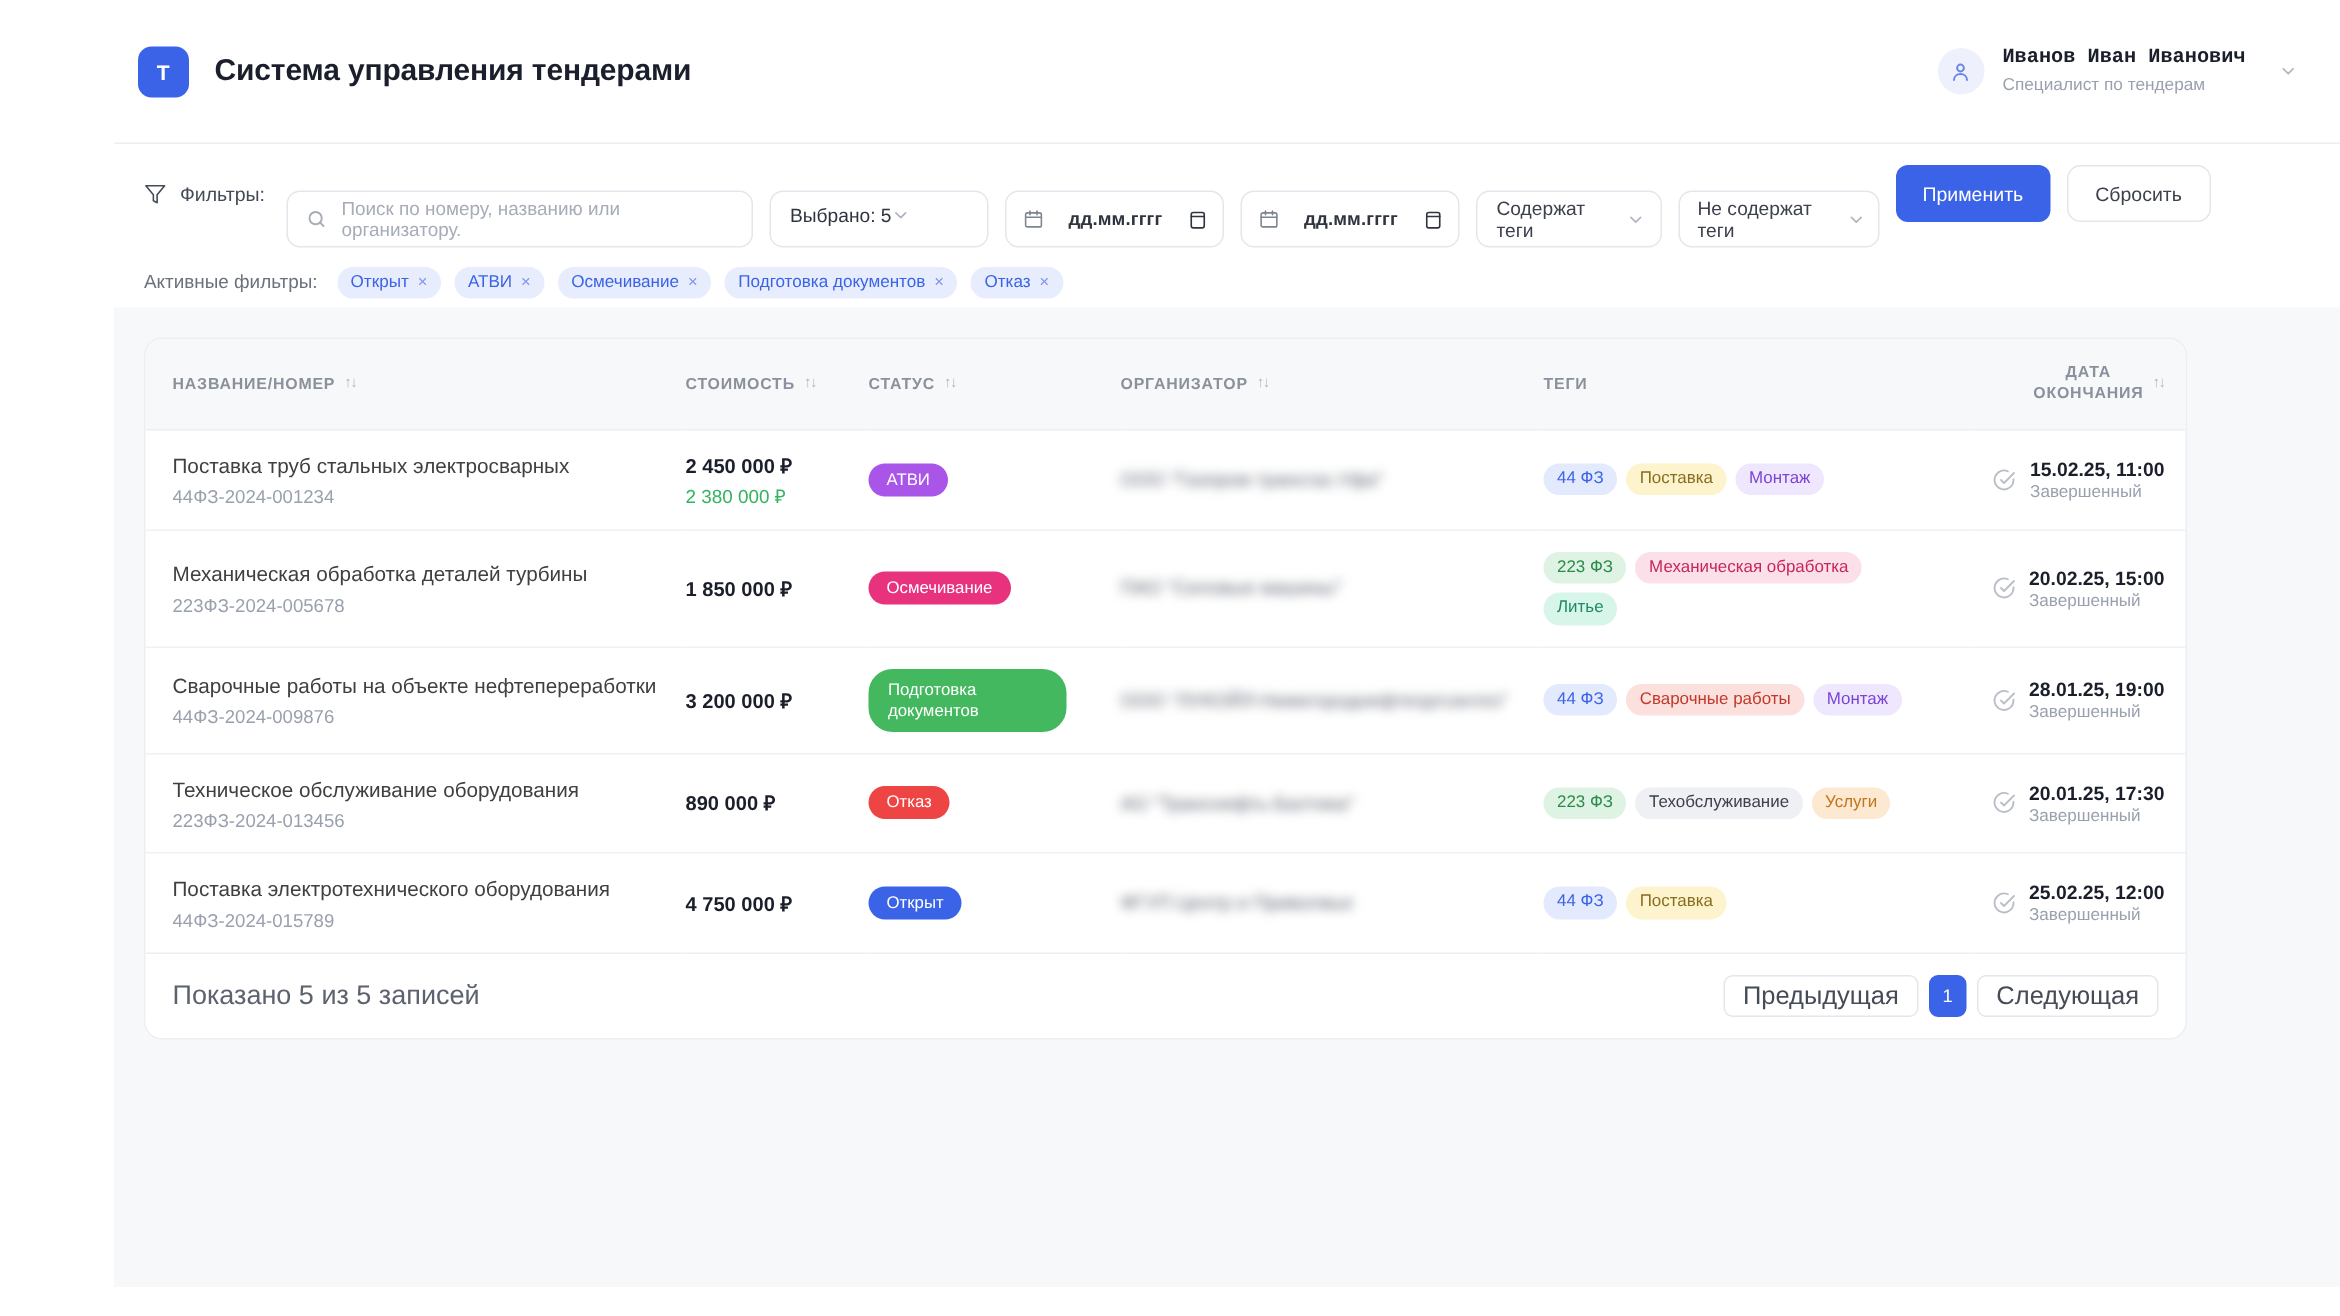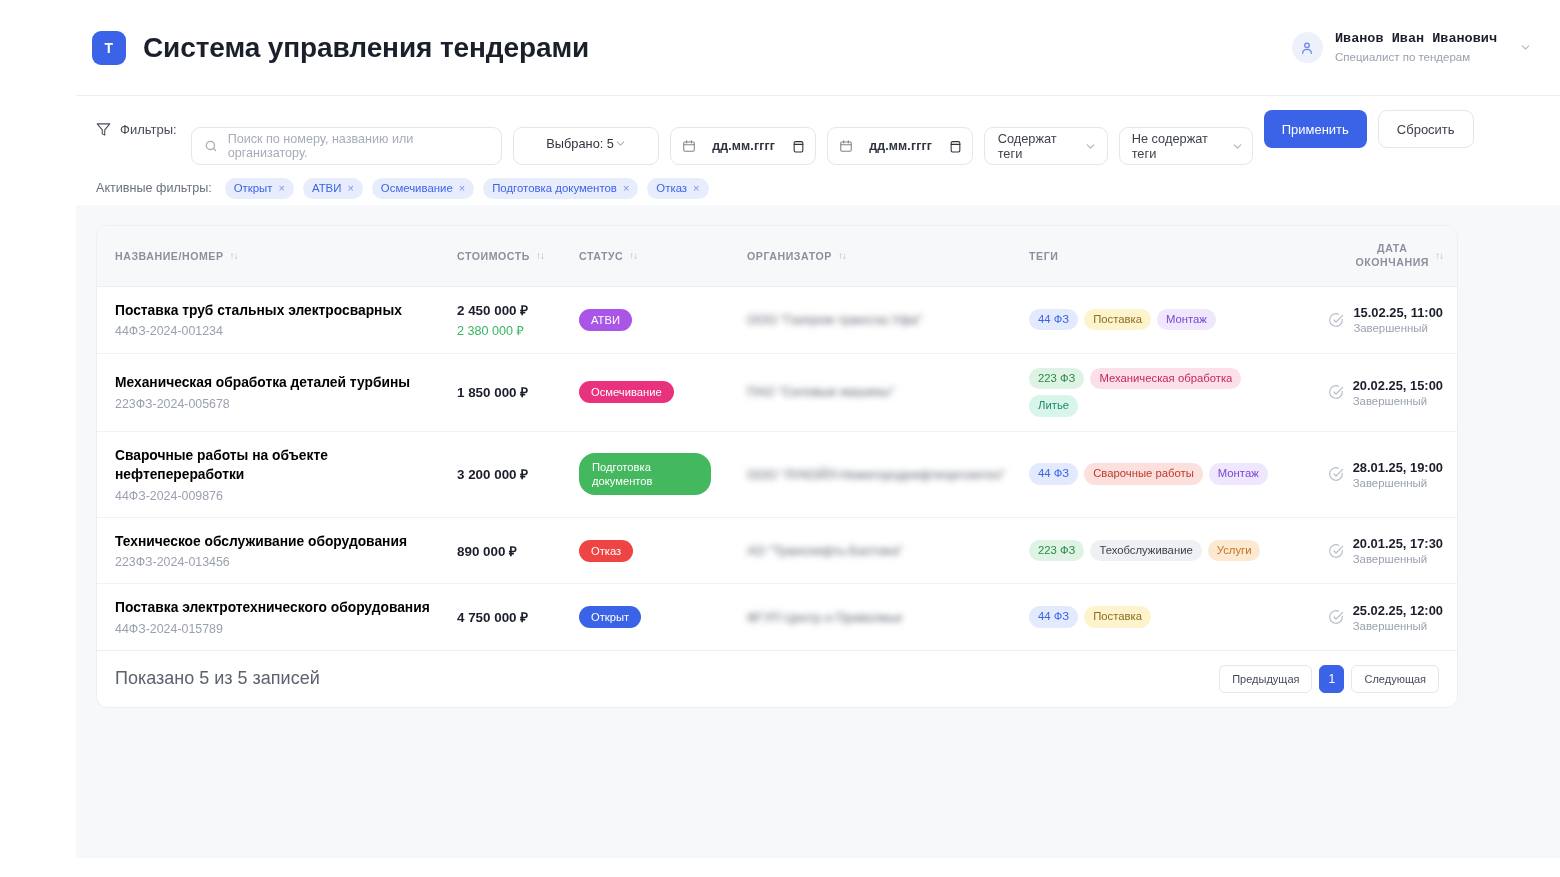"Система управления тендерами" .brand-title { font-size: 28px -> 20px }
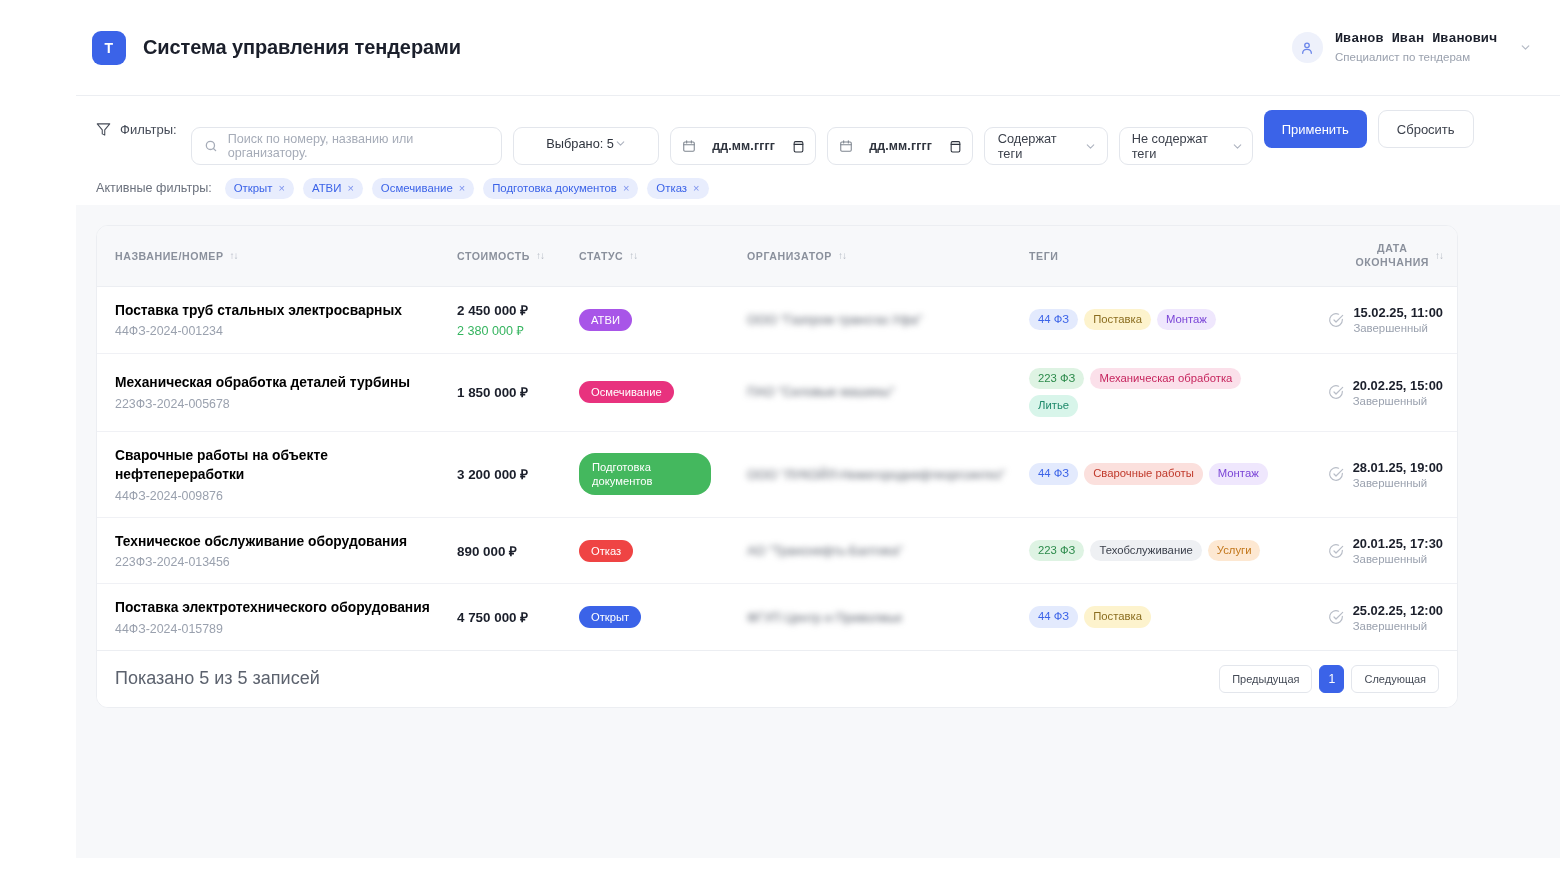"Выбрано: 5" .select-ctl { justify-content: center -> flex-start }
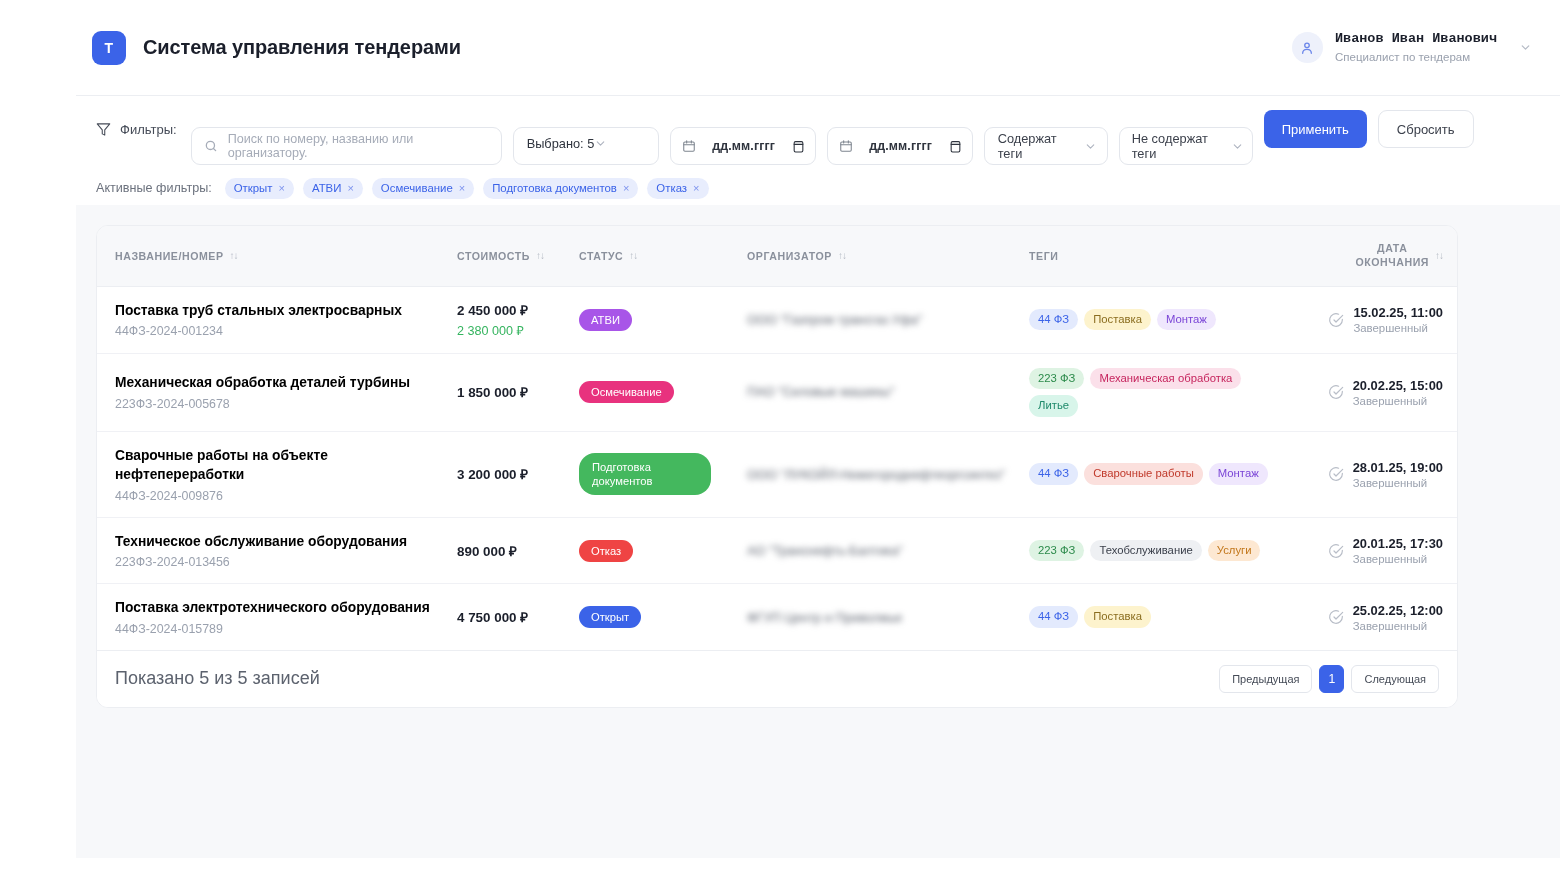"Поставка труб стальных электросварных" .t-title { color: #000000 -> #404040; font-weight: 700 -> 400 }
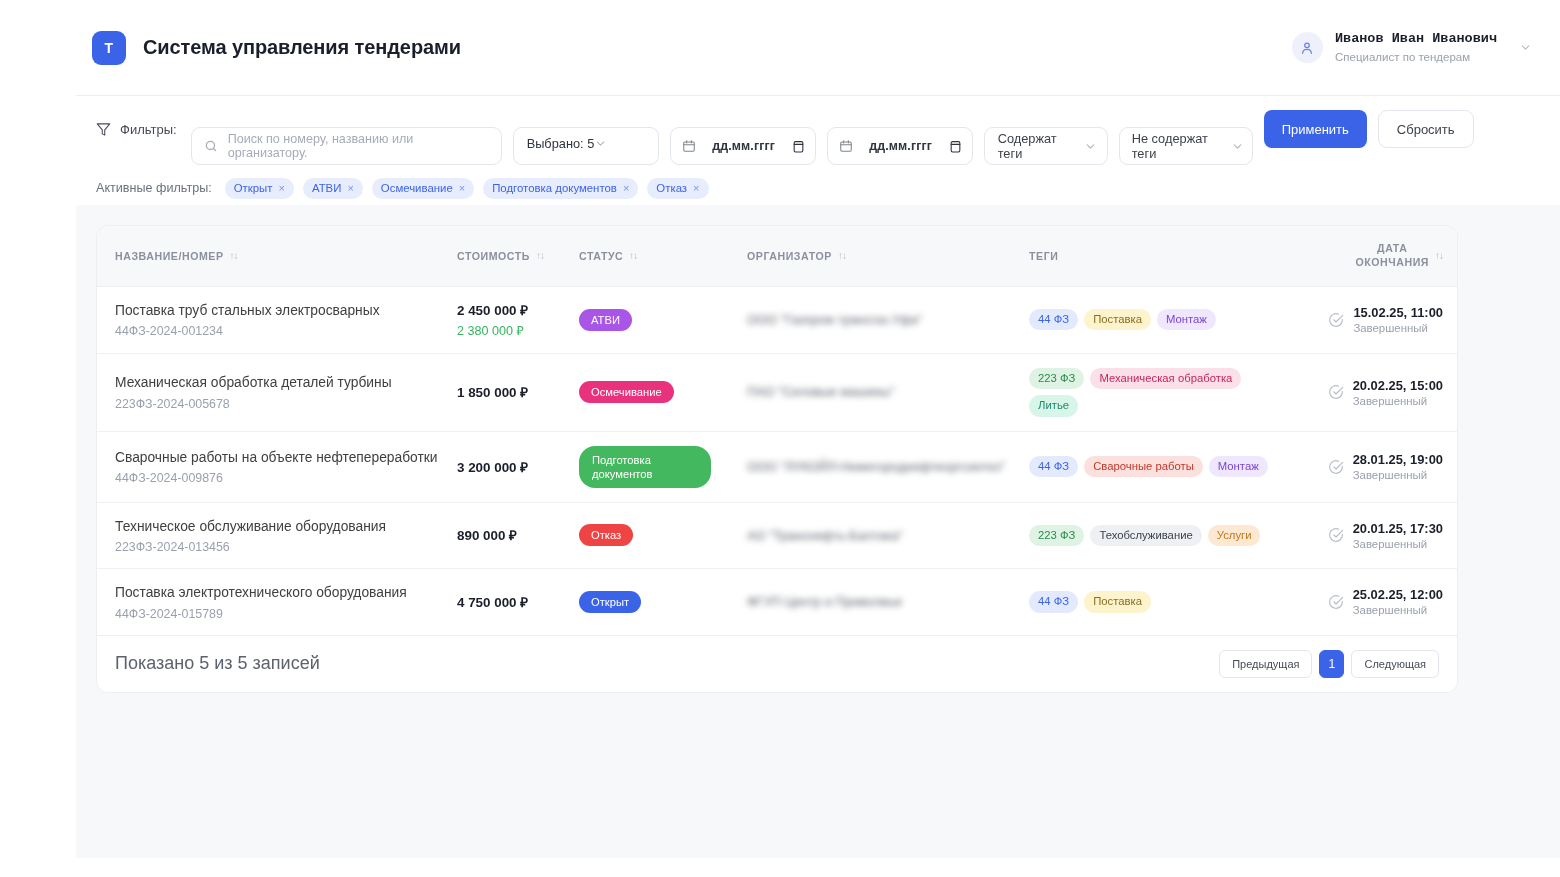"Предыдущая" .pg-btn { font-size: 11px -> 17px }
